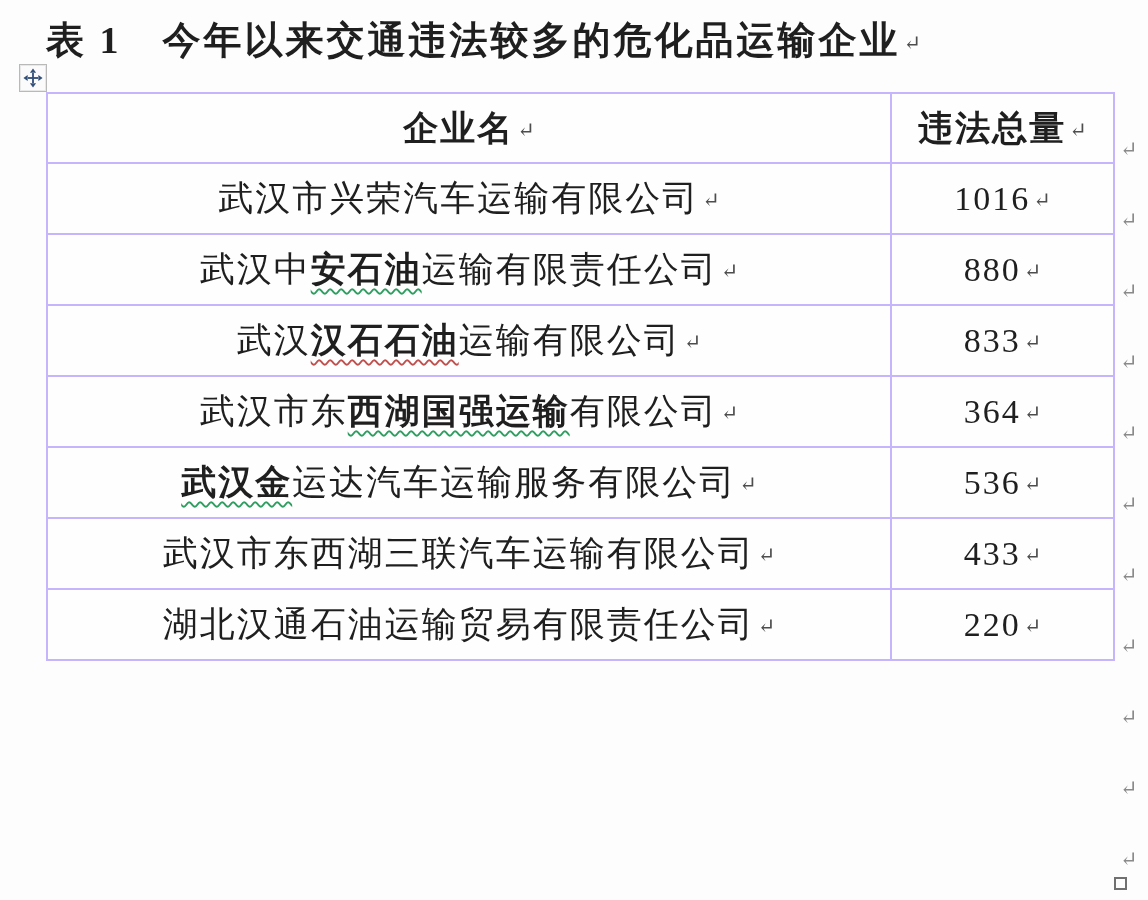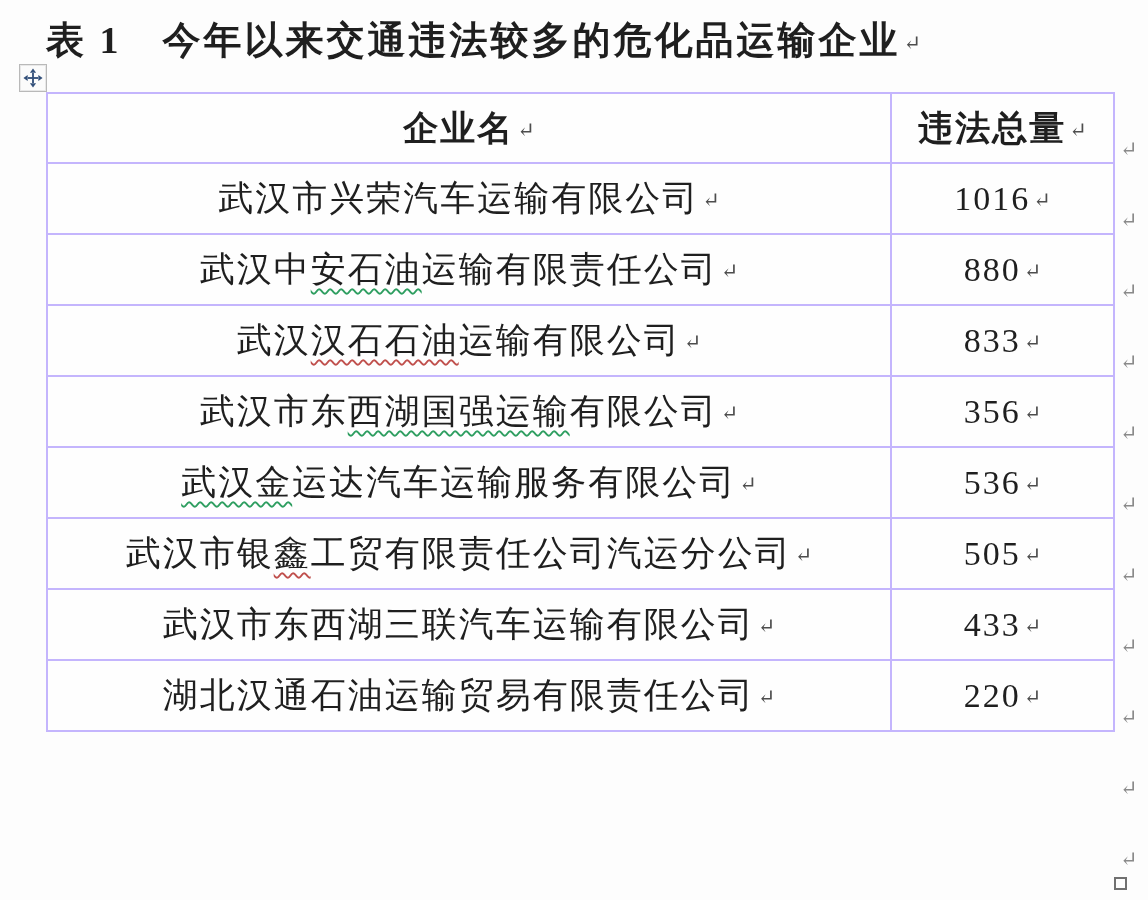"安石油" .u-green, .u-red { font-weight: none -> bold }
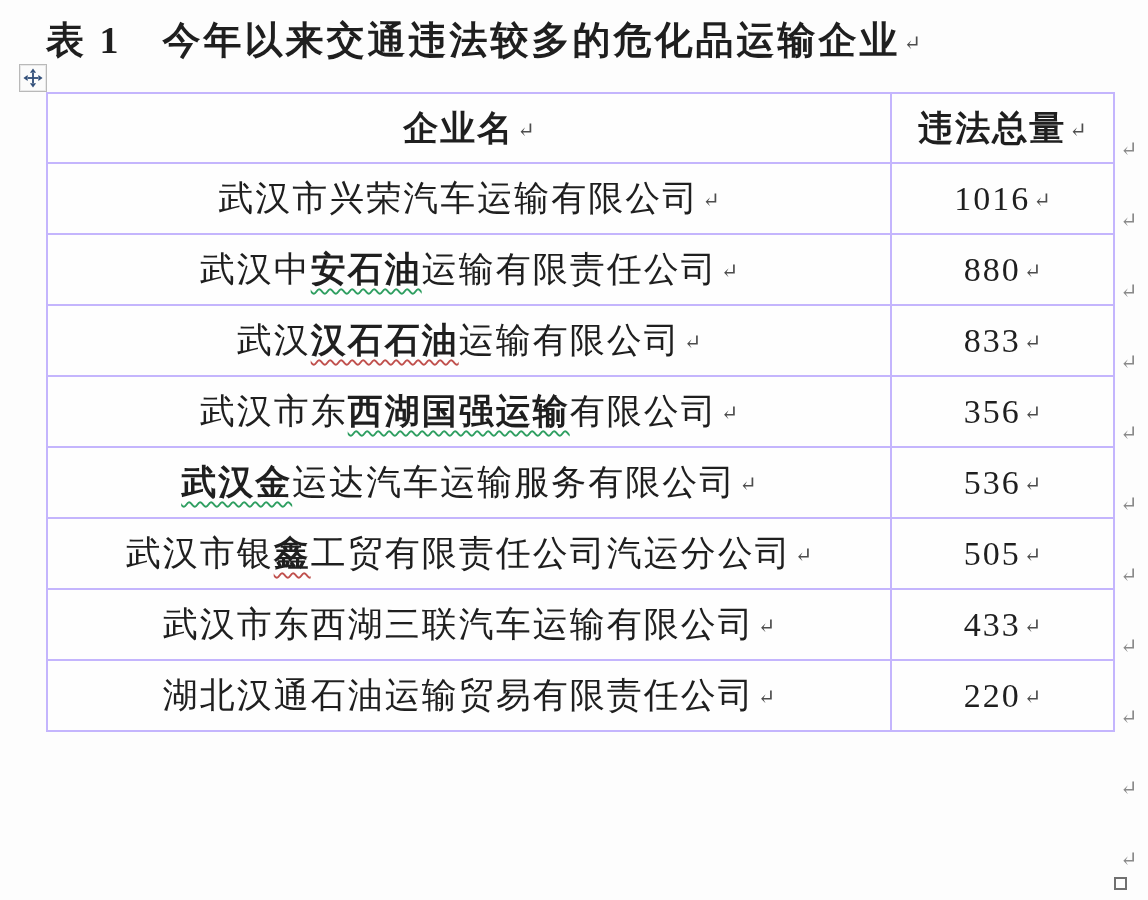"356" span.cell-text { text: 356 -> 364 }
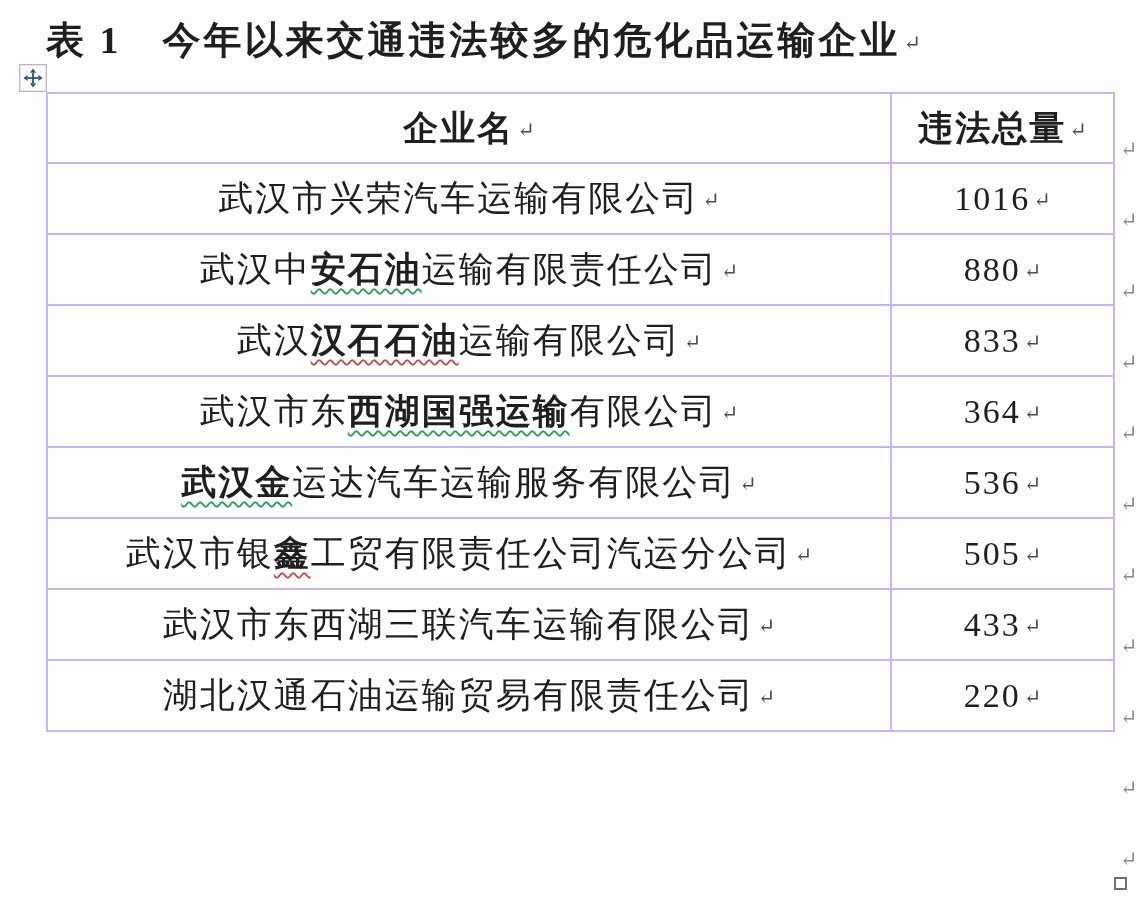"武汉市银鑫工贸有限责任公司汽运分公司 ↵" tr { html: <tr> <td> <span><span>武汉市银</span><span>鑫</span><span>工贸有限责任公司汽运分公司</span></span><span>↵</span> </td> <td> <span>505</span><span>↵</span> </td> </tr> -> none }
